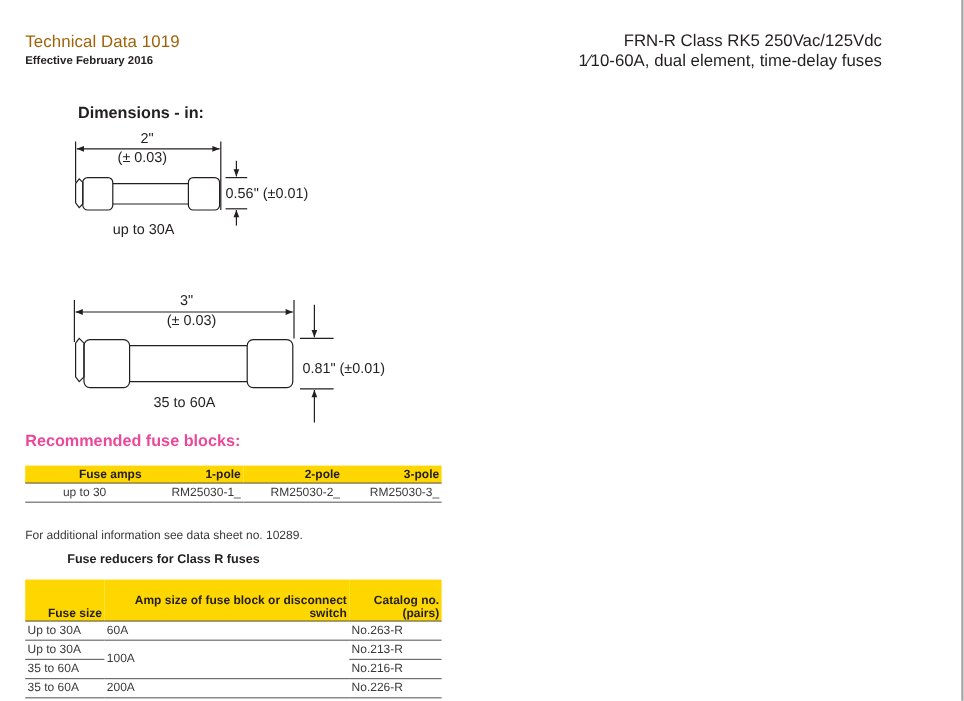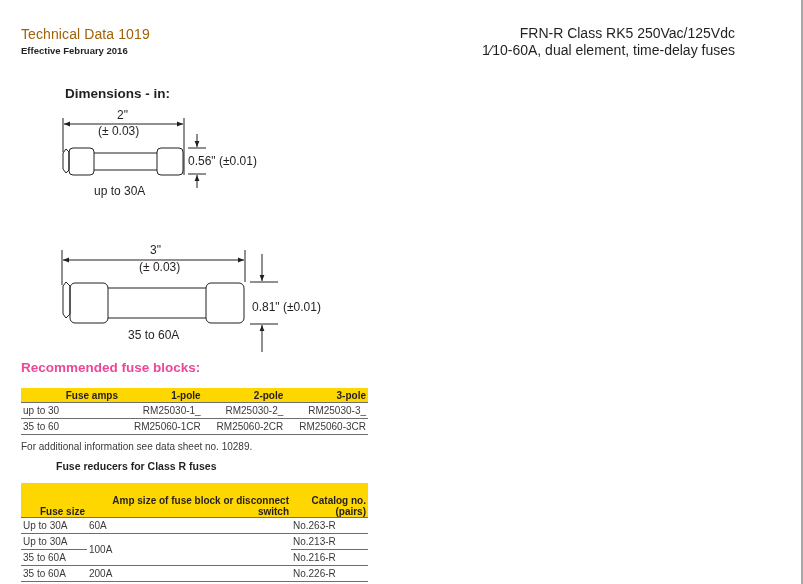"up to 30" .t1 td { text-align: none -> center }
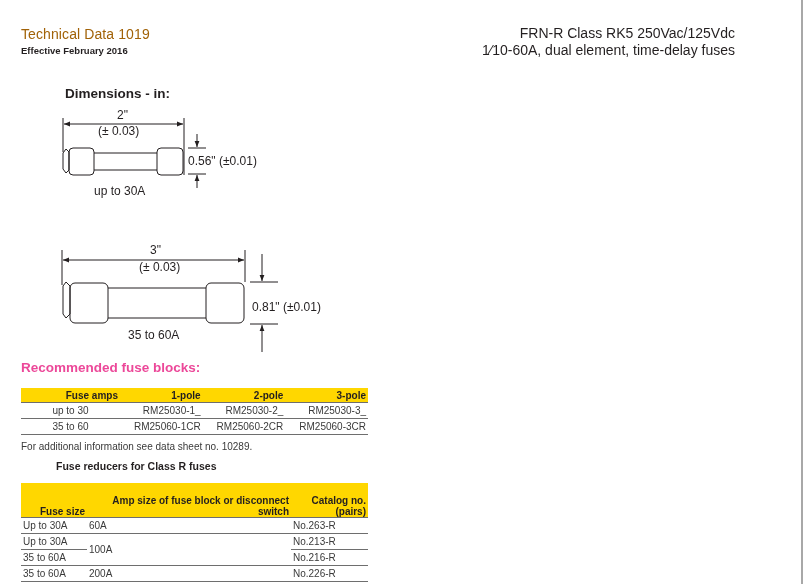"35 to 60" tr { html: <tr> <td>35 to 60</td> <td>RM25060-1CR</td> <td>RM25060-2CR</td> <td>RM25060-3CR</td> </tr> -> none }
